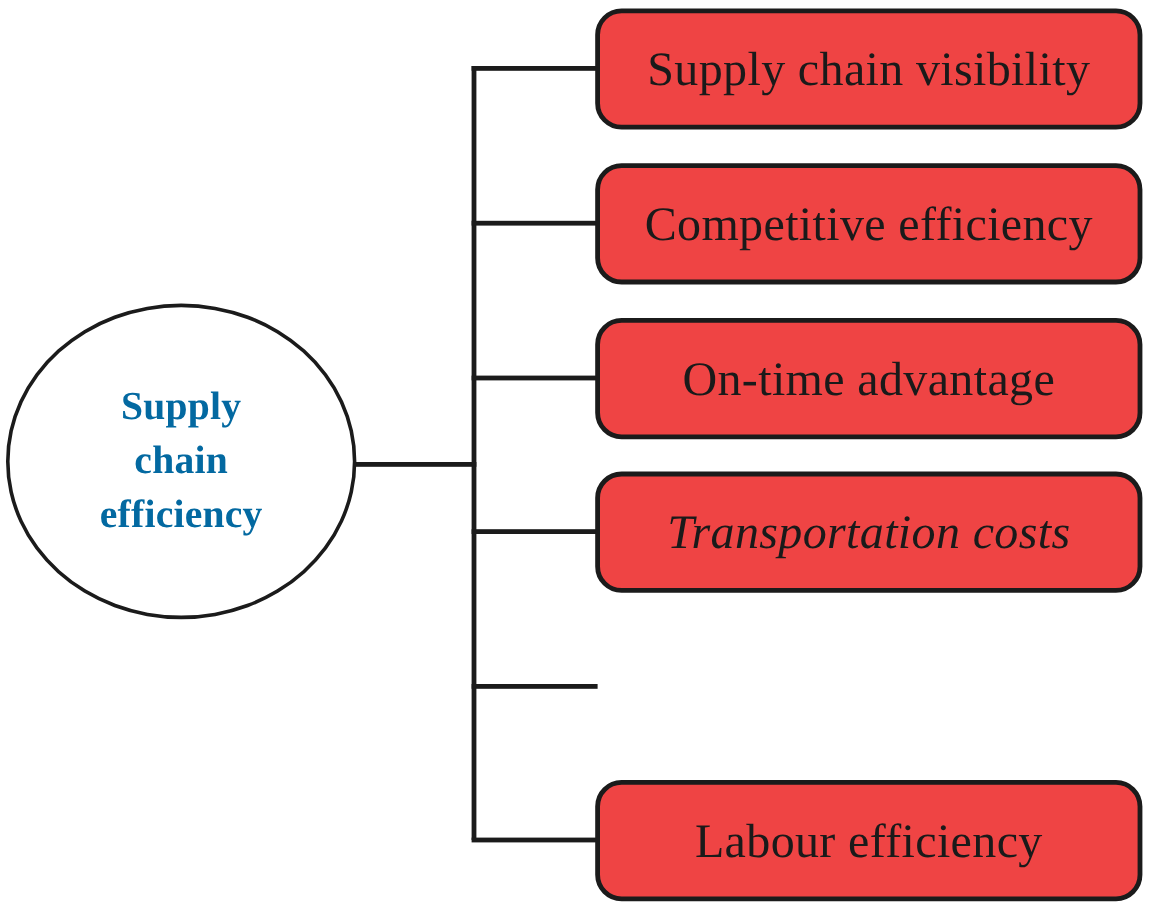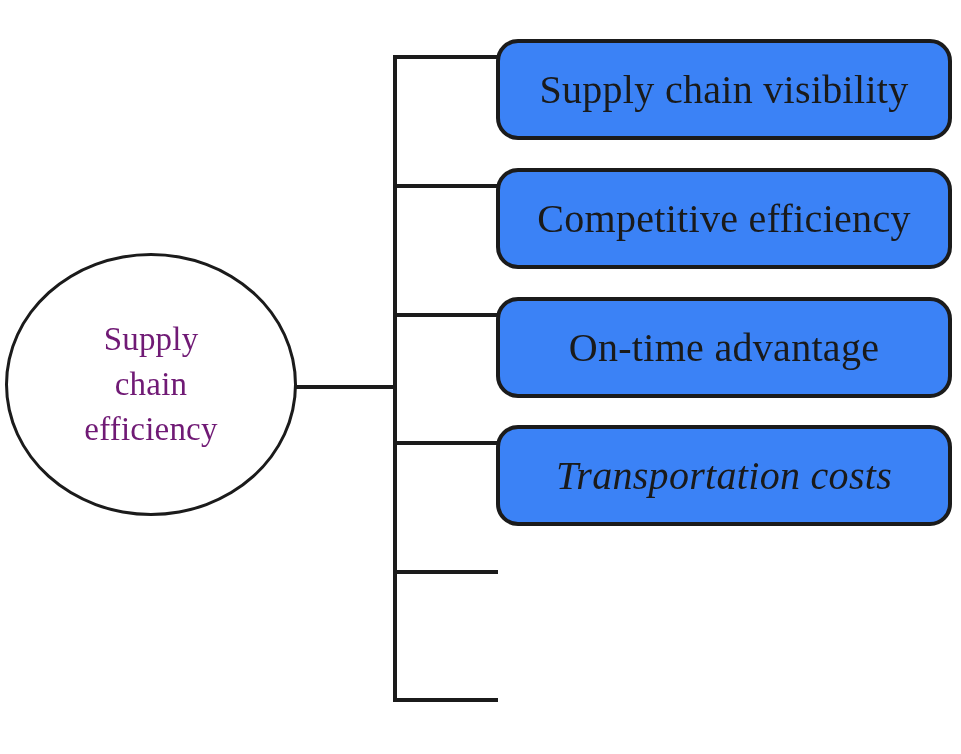"Supply chain visibility" .leaf-box { background: #3b82f6 -> #ef4444; margin-top: 32px -> none }
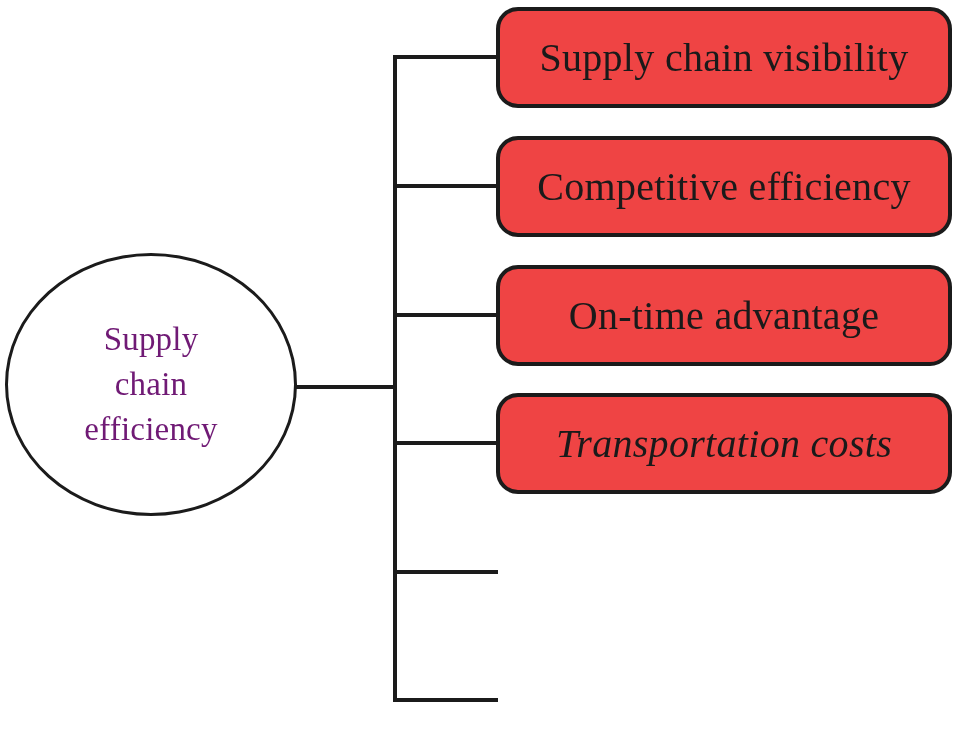"Supply" .root-label { color: #701a75 -> #0369a1; font-weight: normal -> bold }
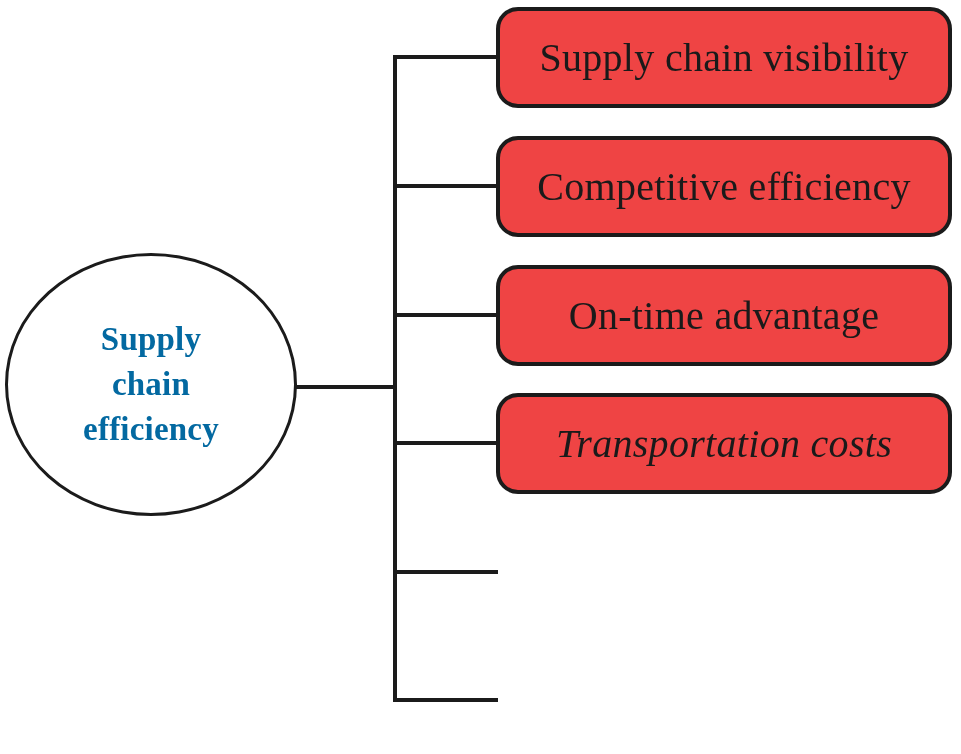"Labour efficiency" div.leaf-box { html: none -> <div> <span>Labour efficiency</span> </div> }
